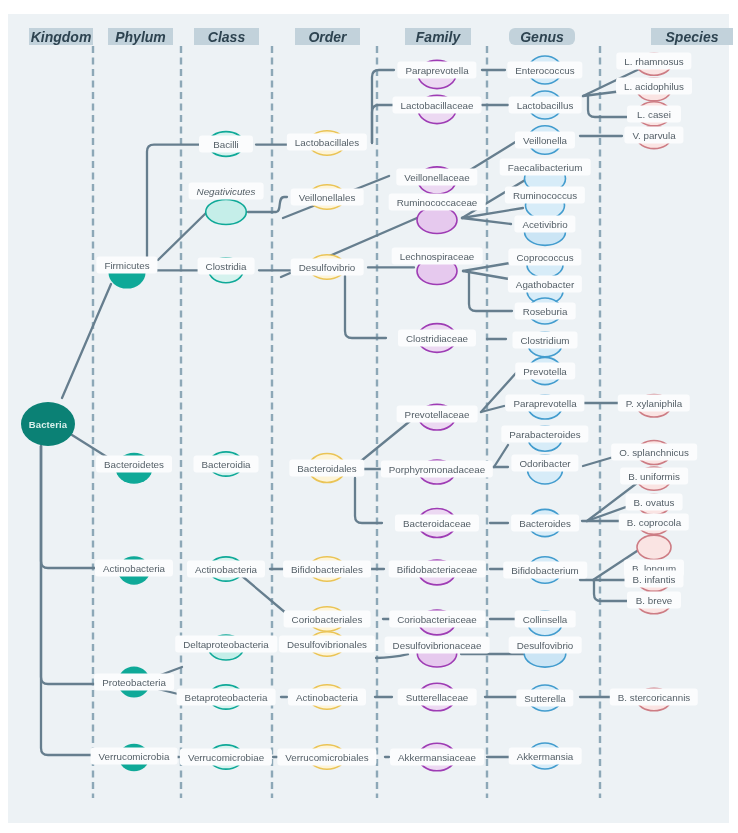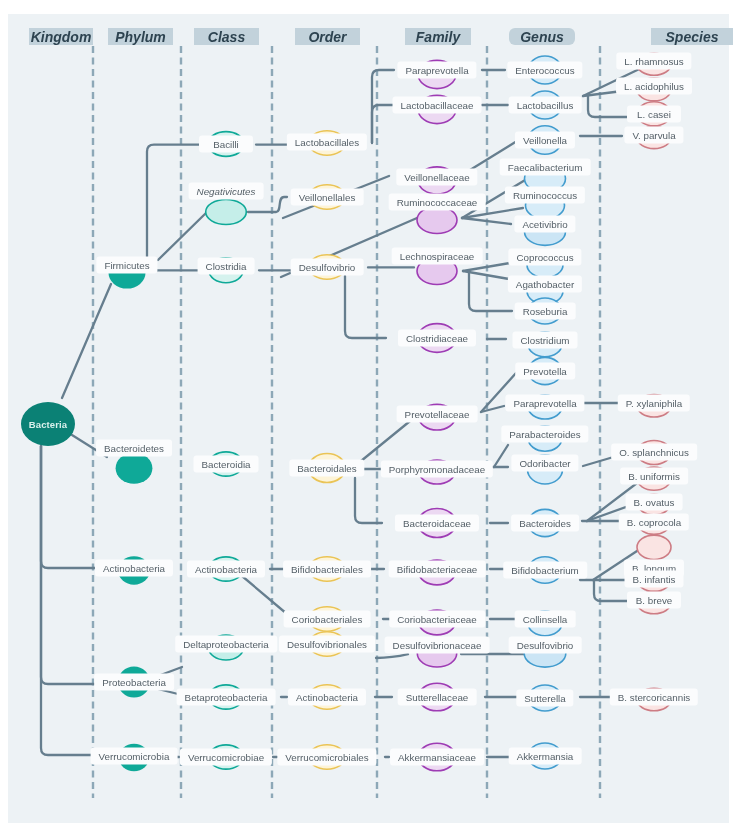"Bacteroidetes" div.node { top: 448px -> 464px }
